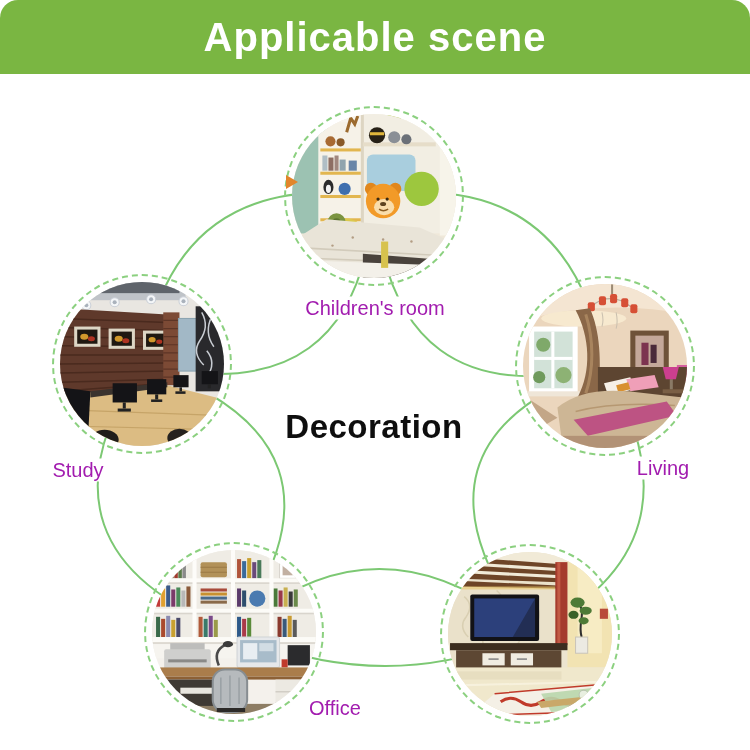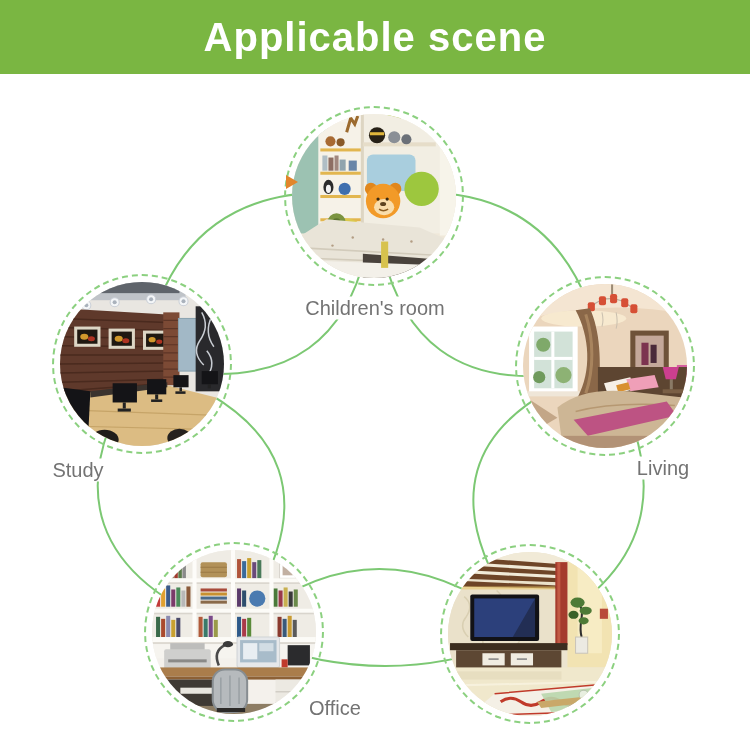"Applicable scene" .stage { border-radius: none -> 18px }
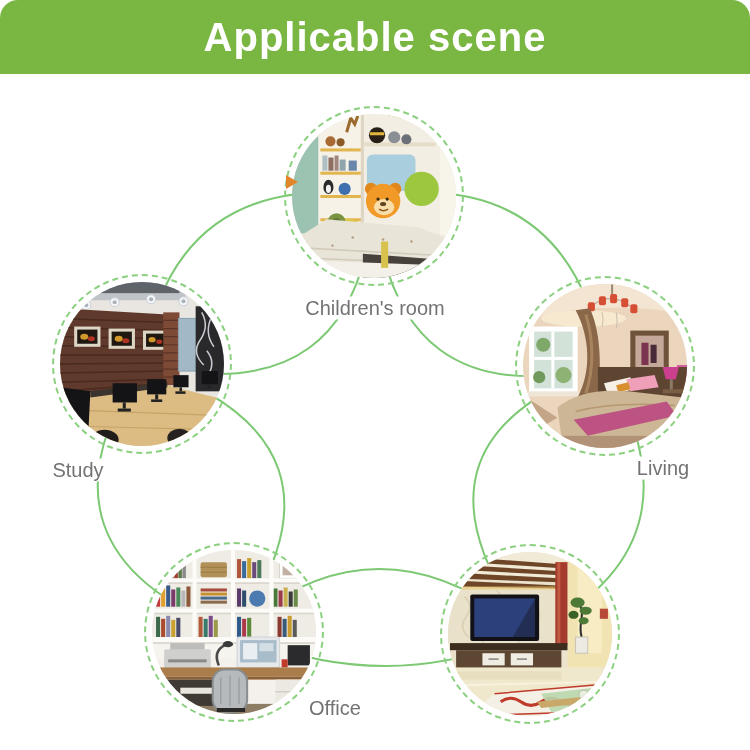"Children's room" .scene-label { color: #737373 -> #a21caf }
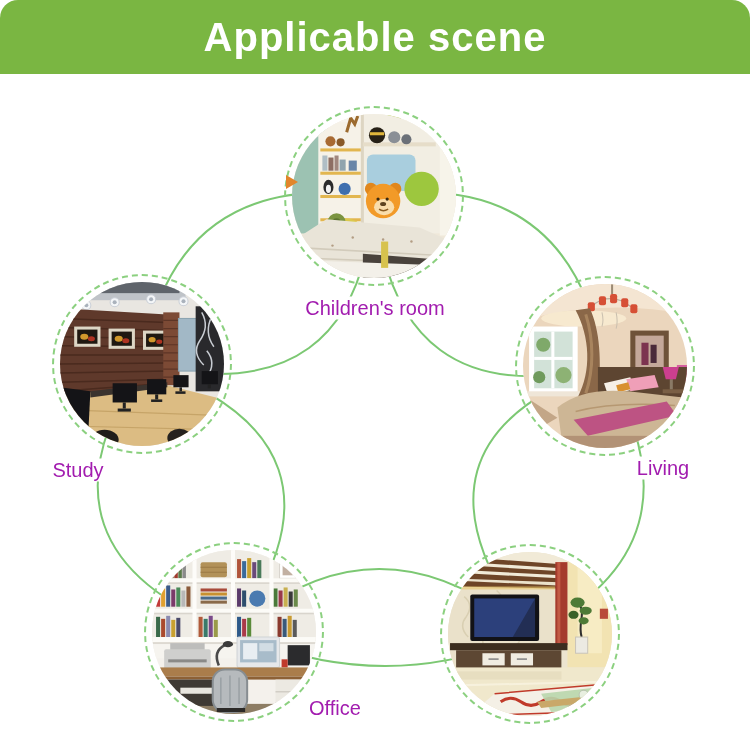"Decoration" div.center-title { html: none -> <div>Decoration</div> }
